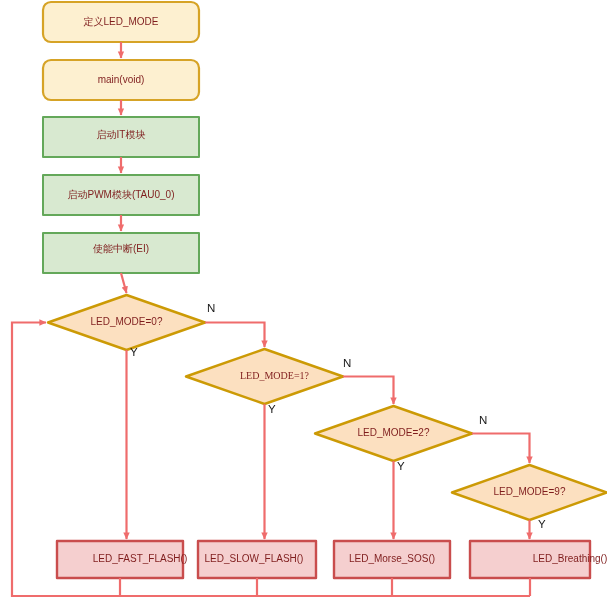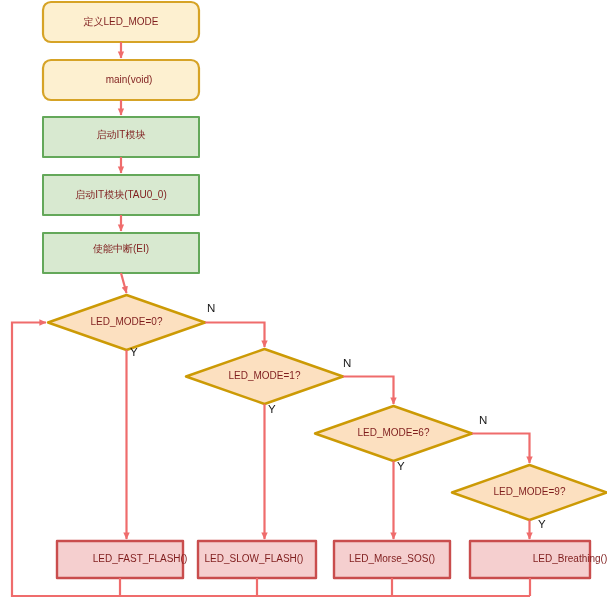"main(void)" div.node-label { margin-left: 8px -> none }
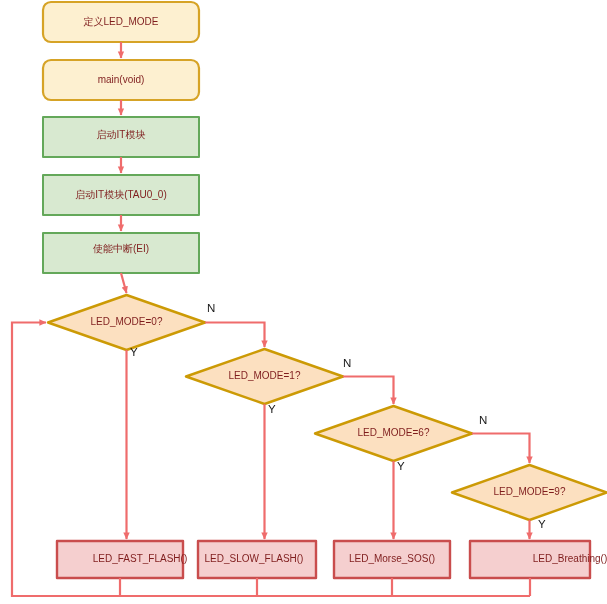"启动IT模块(TAU0_0)" div.node-label { text: IT -> PWM }
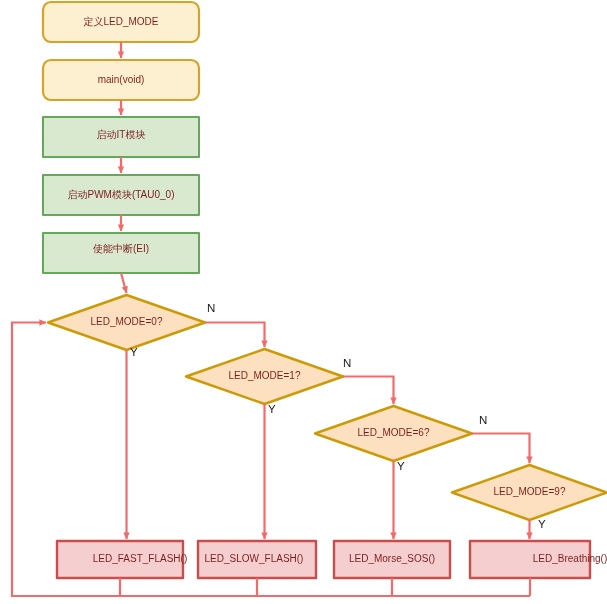"LED_MODE=1?" div.node-label { font-family: none -> Liberation Serif, serif; left: 186px -> 196px }
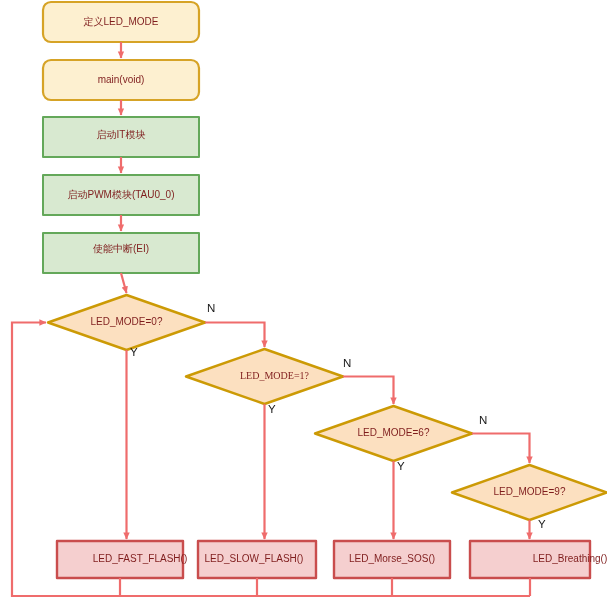"LED_MODE=6?" div.node-label { text: 6 -> 2 }
